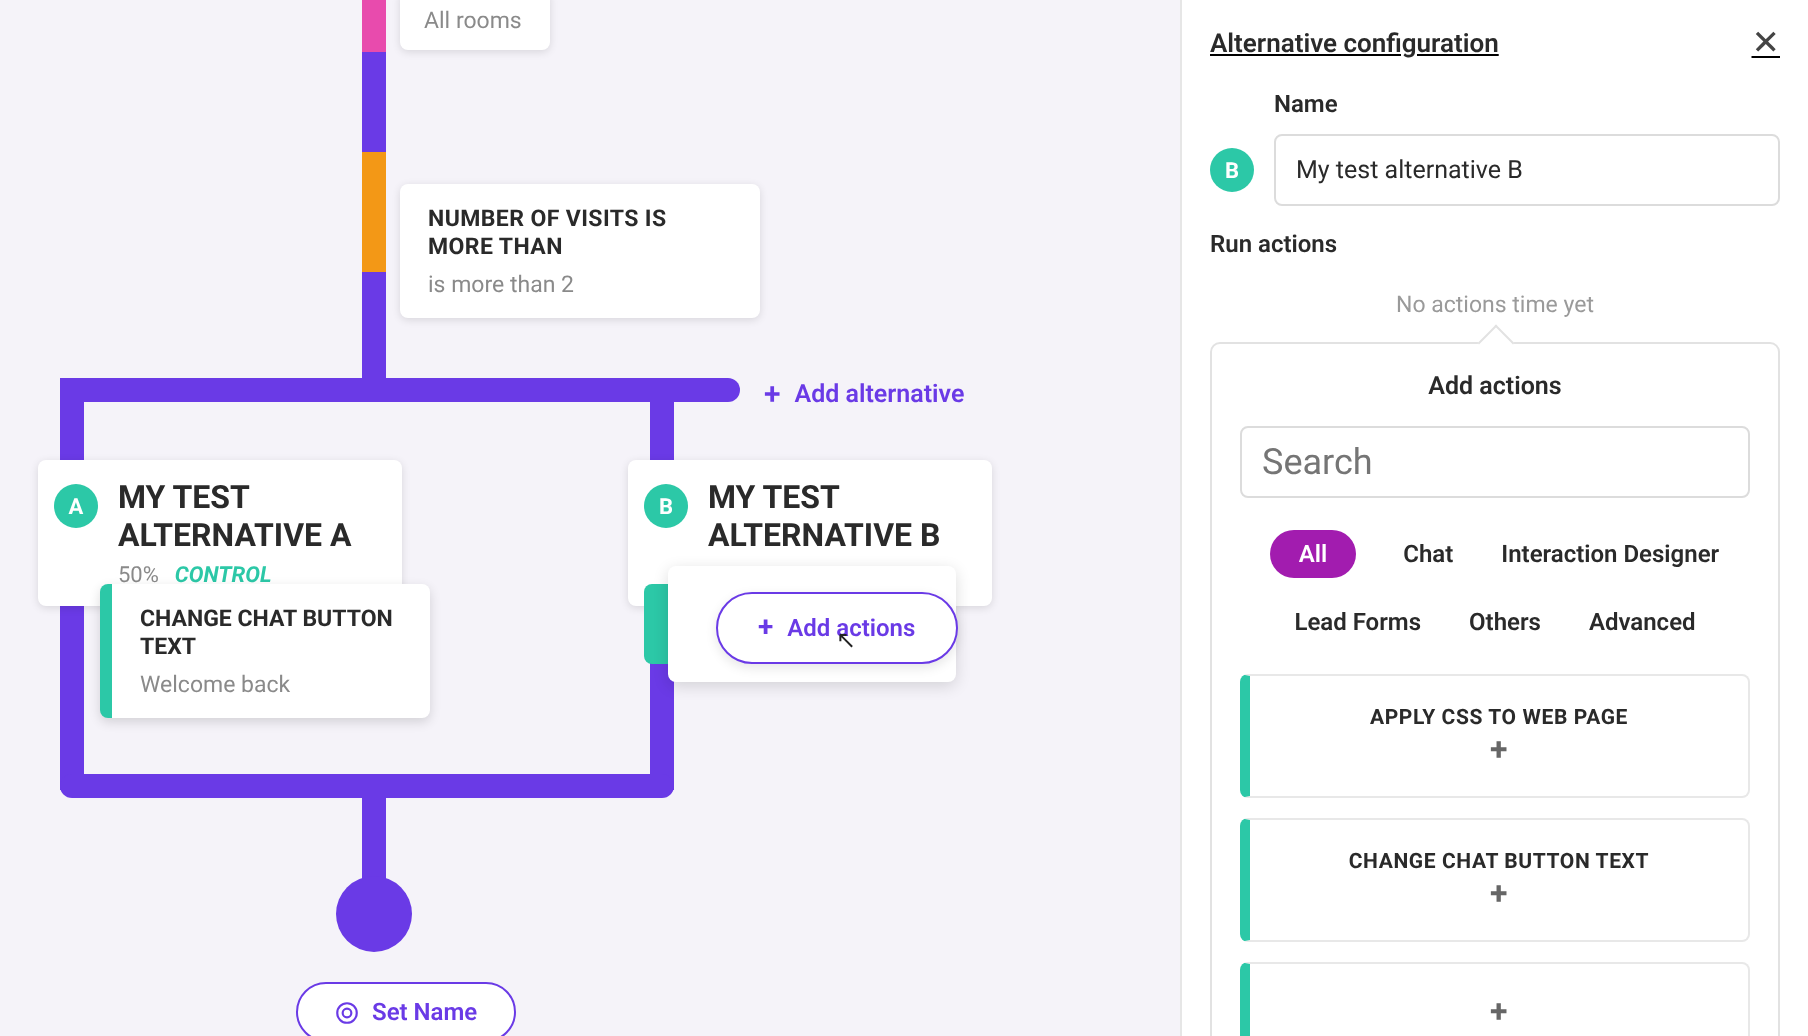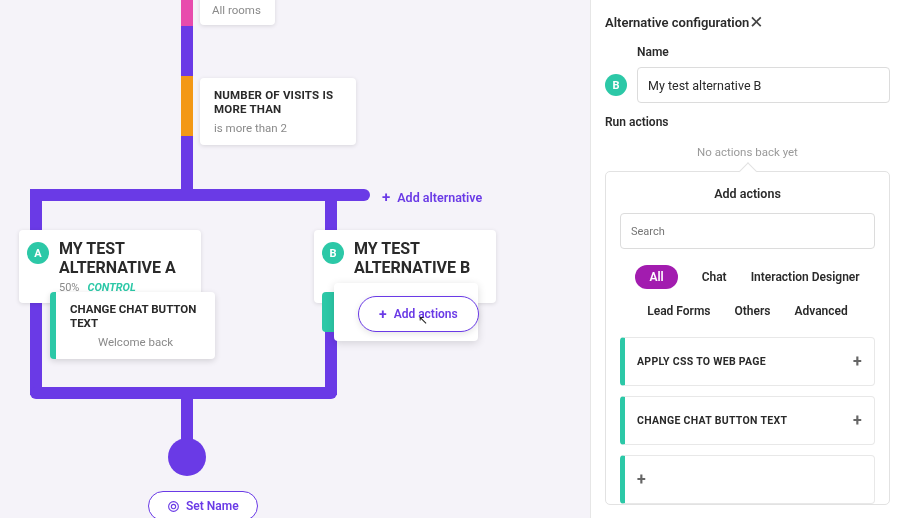"Alternative configuration" .panel-head { justify-content: flex-start -> space-between; text-decoration: none -> underline }
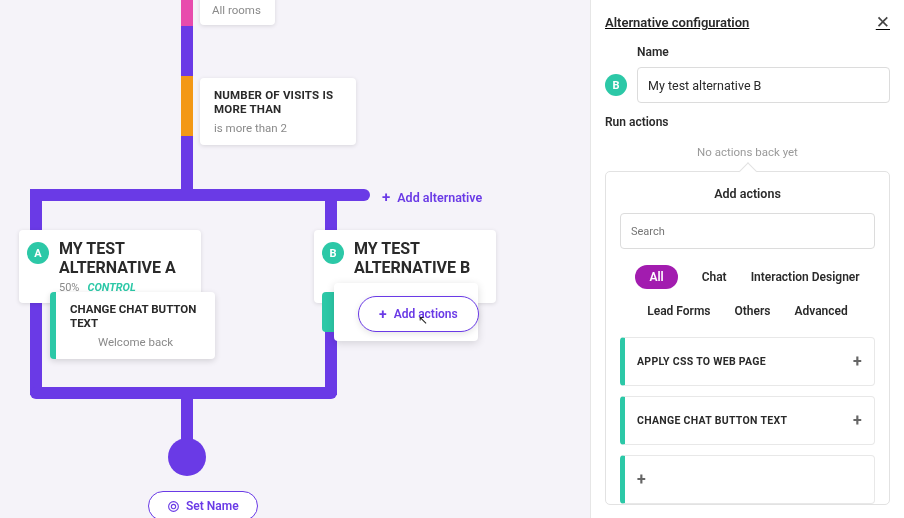"NUMBER OF VISITS IS MORE" div.card { top: 78px -> 92px; width: 156px -> 180px }
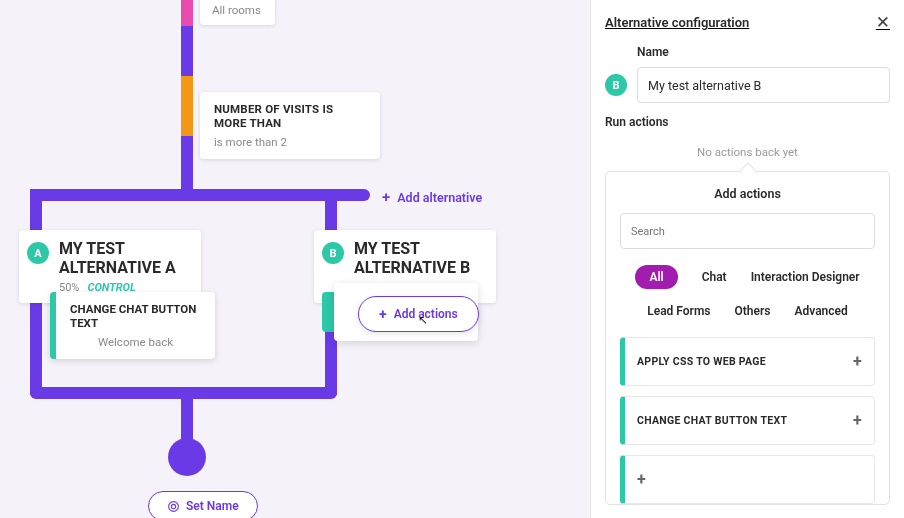"No actions back yet" div.noactions { text: back -> time }
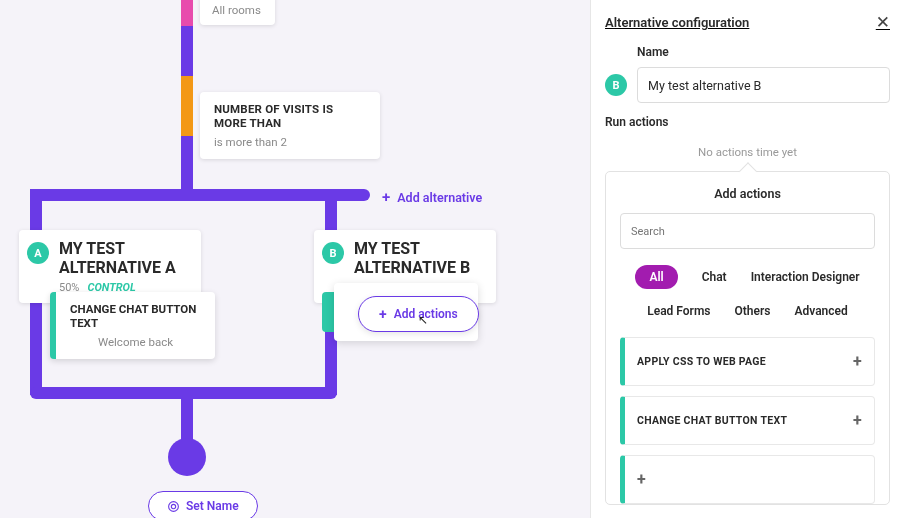"Search" .search { font-size: 11px -> 18px }
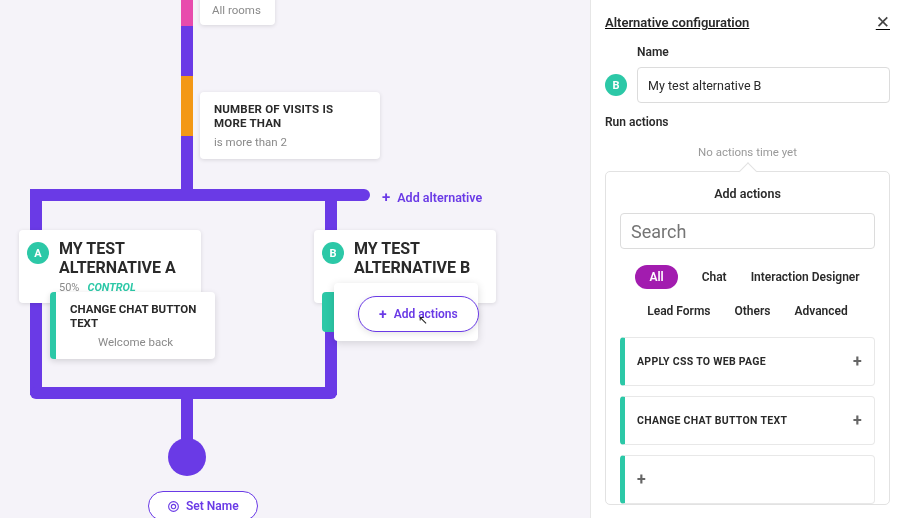"Welcome back" .action-card .sub { text-align: center -> none }
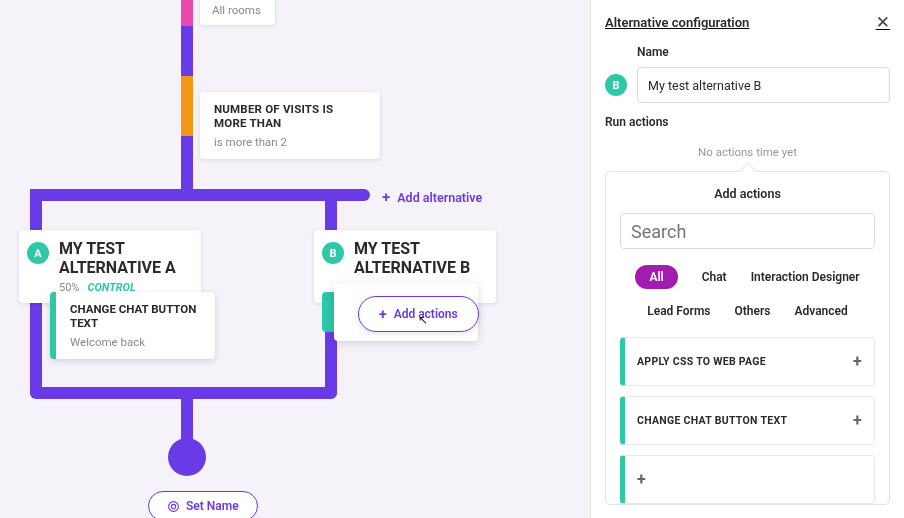"APPLY CSS TO WEB PAGE" .action-row { flex-direction: none -> column }
